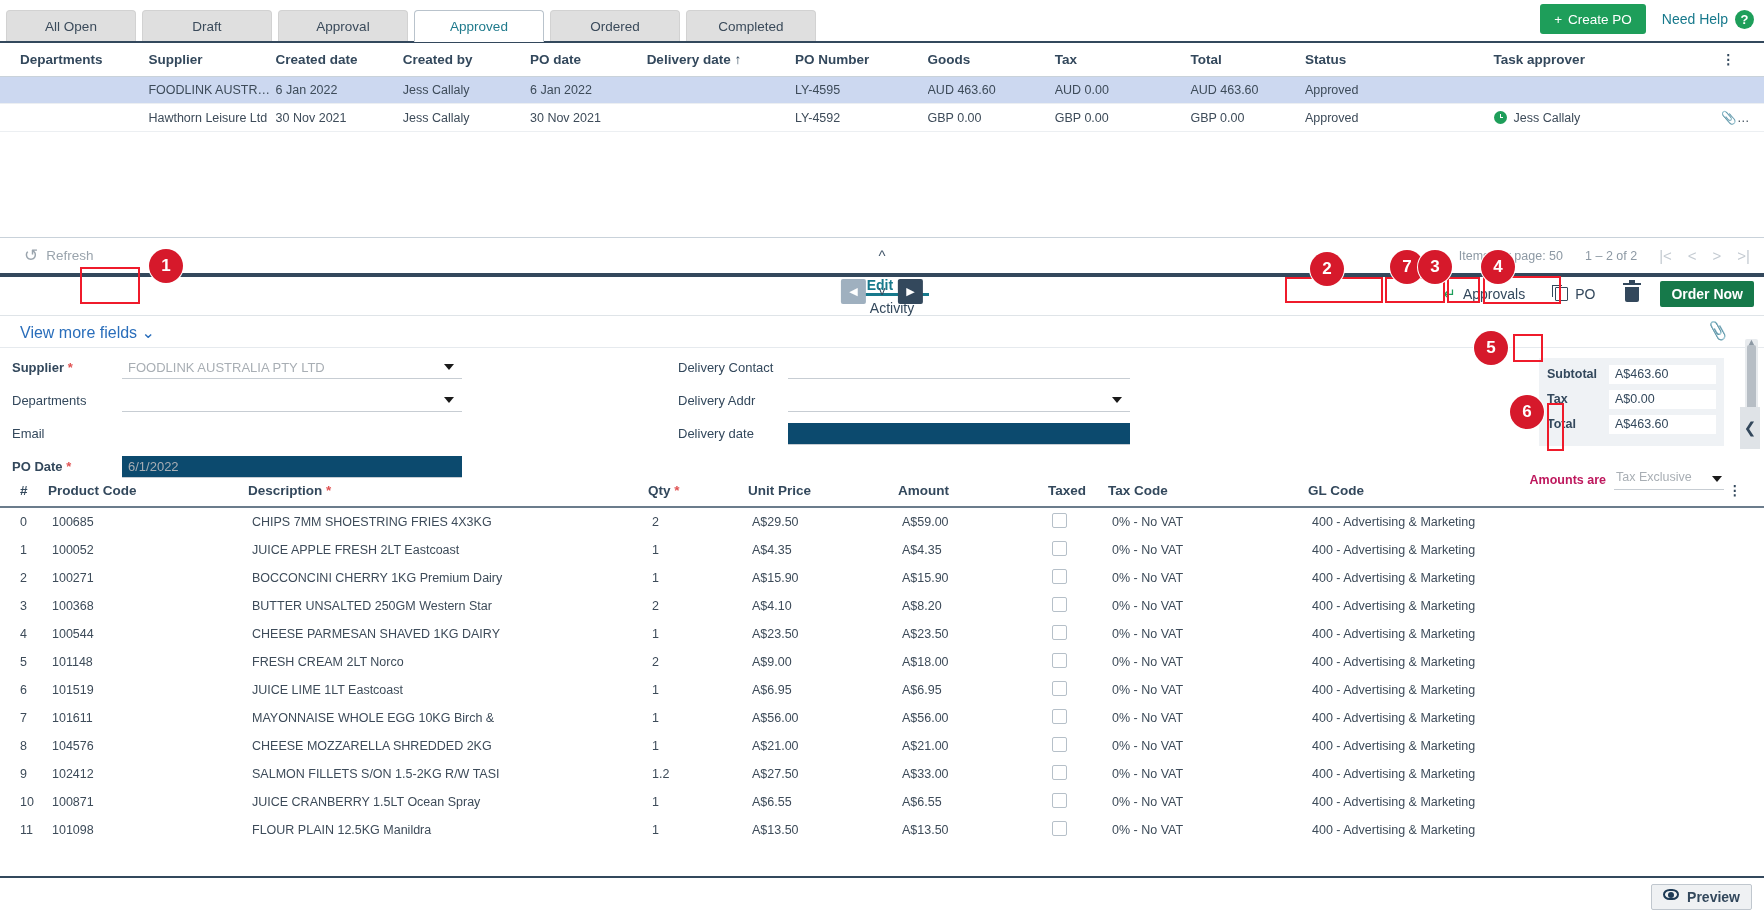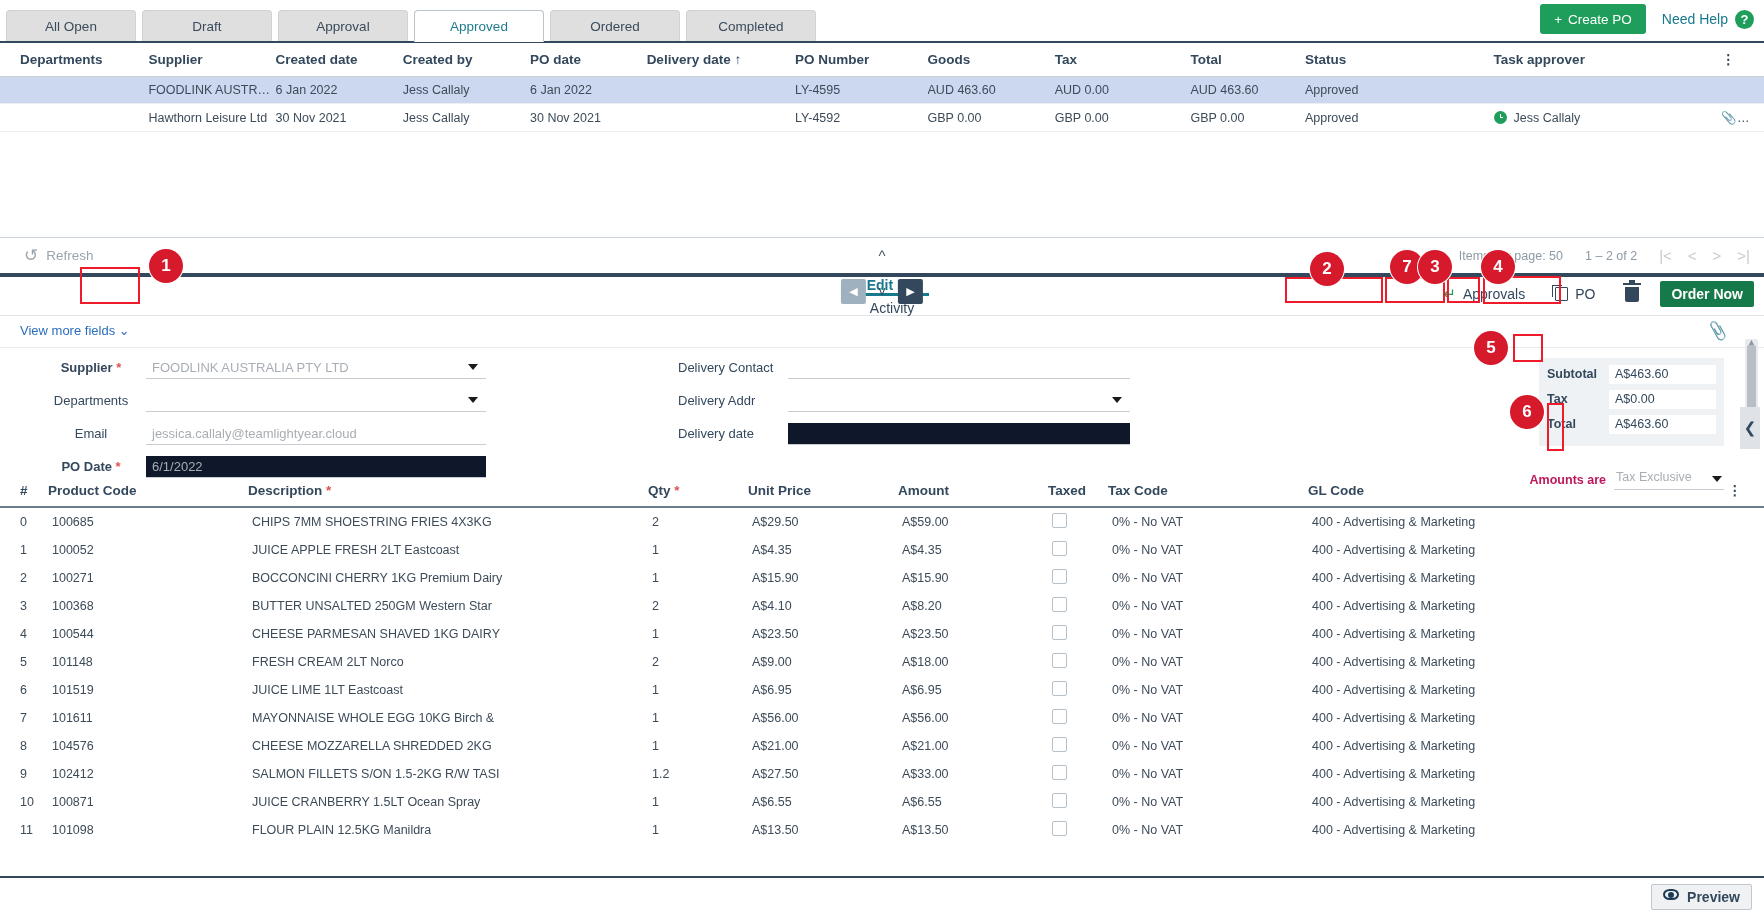"View more fields ⌄" .vmf { font-size: 13px -> 16px }
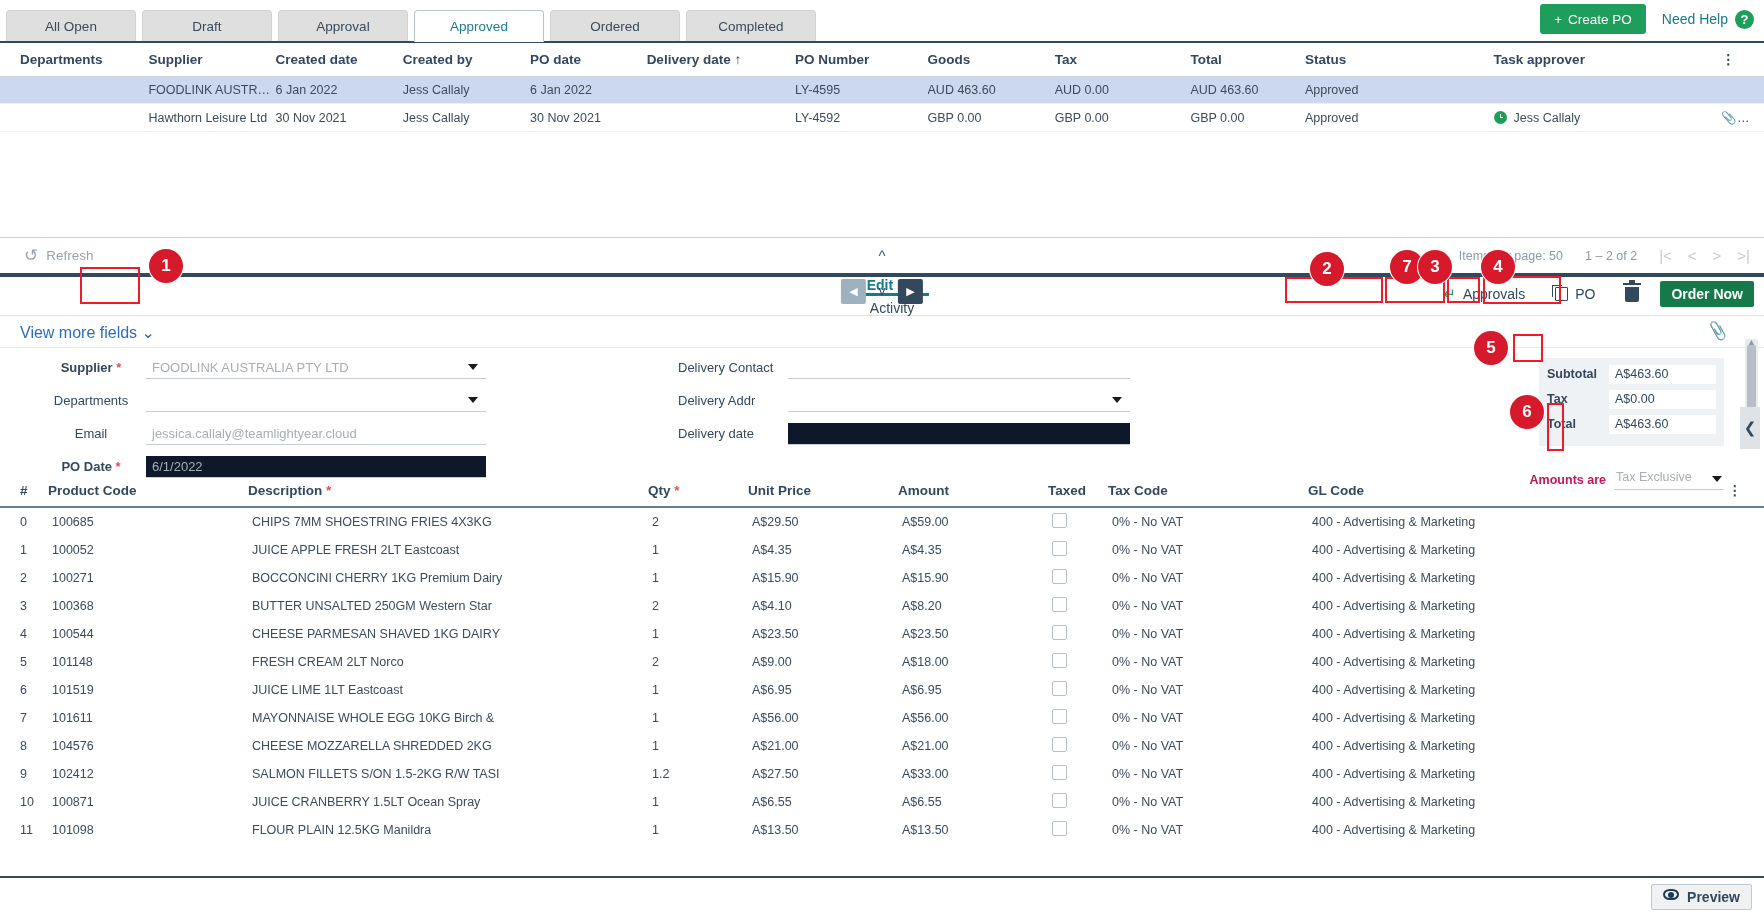"Supplier *" div.fcol { left: 36px -> 12px; text-align: center -> none }
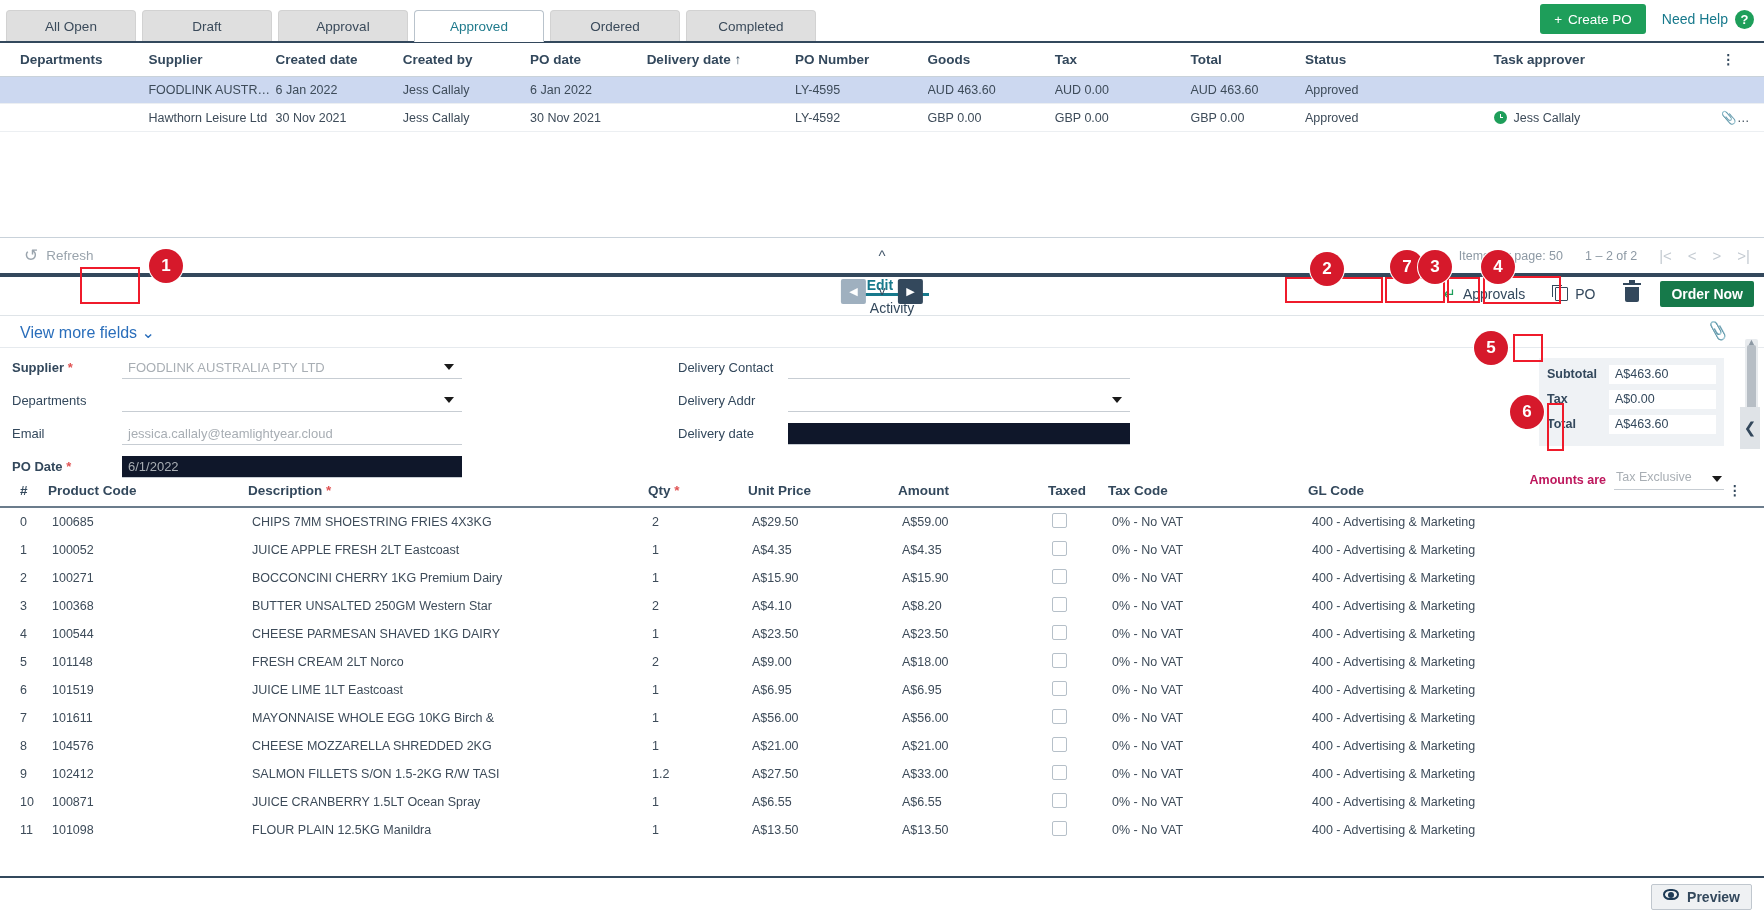"jessica.callaly@teamlightyear.cloud" div.finput { html: <div> <span>jessica.callaly@teamlightyear.cloud</span> </div> -> none }
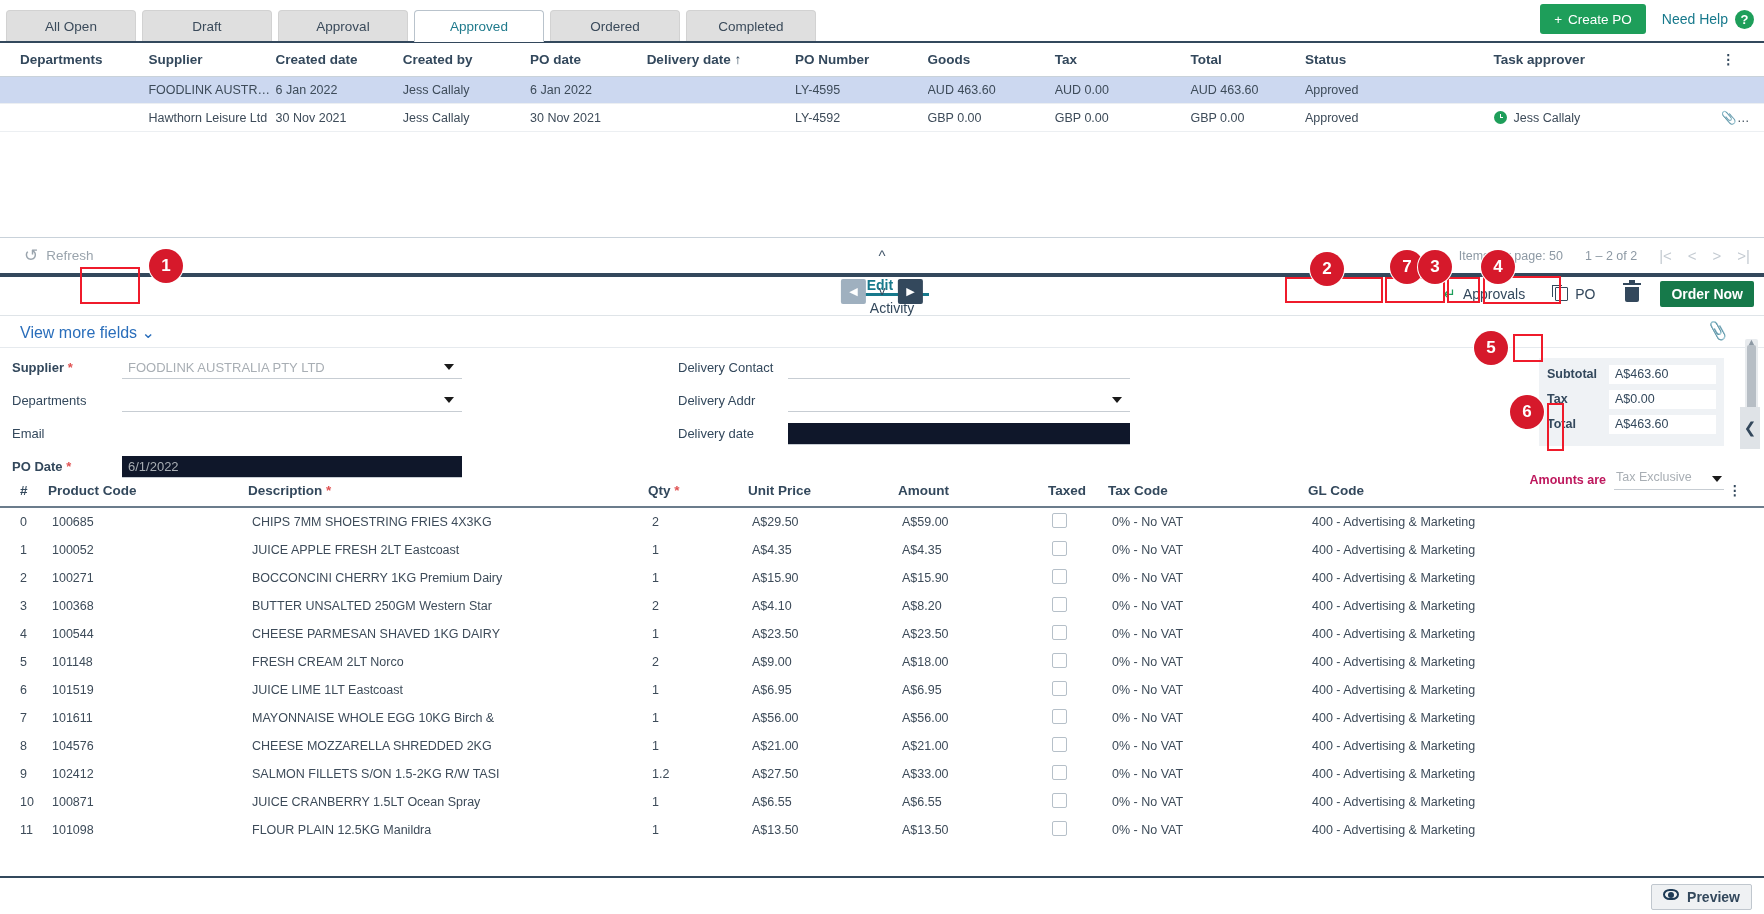"6/1/2022" .finput.filledbg { background: #0f172a -> #0c4a6e }
